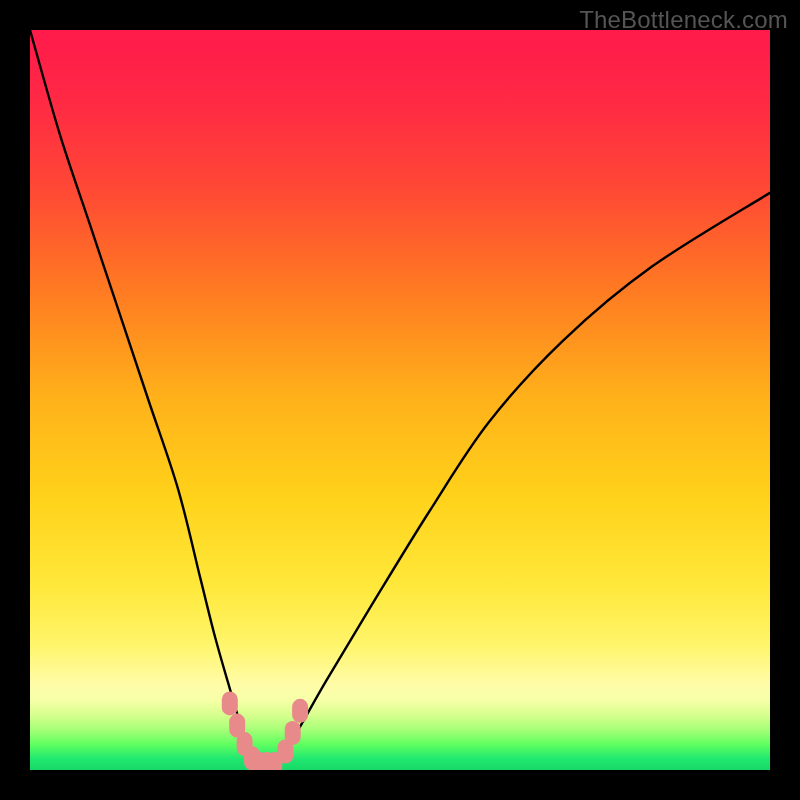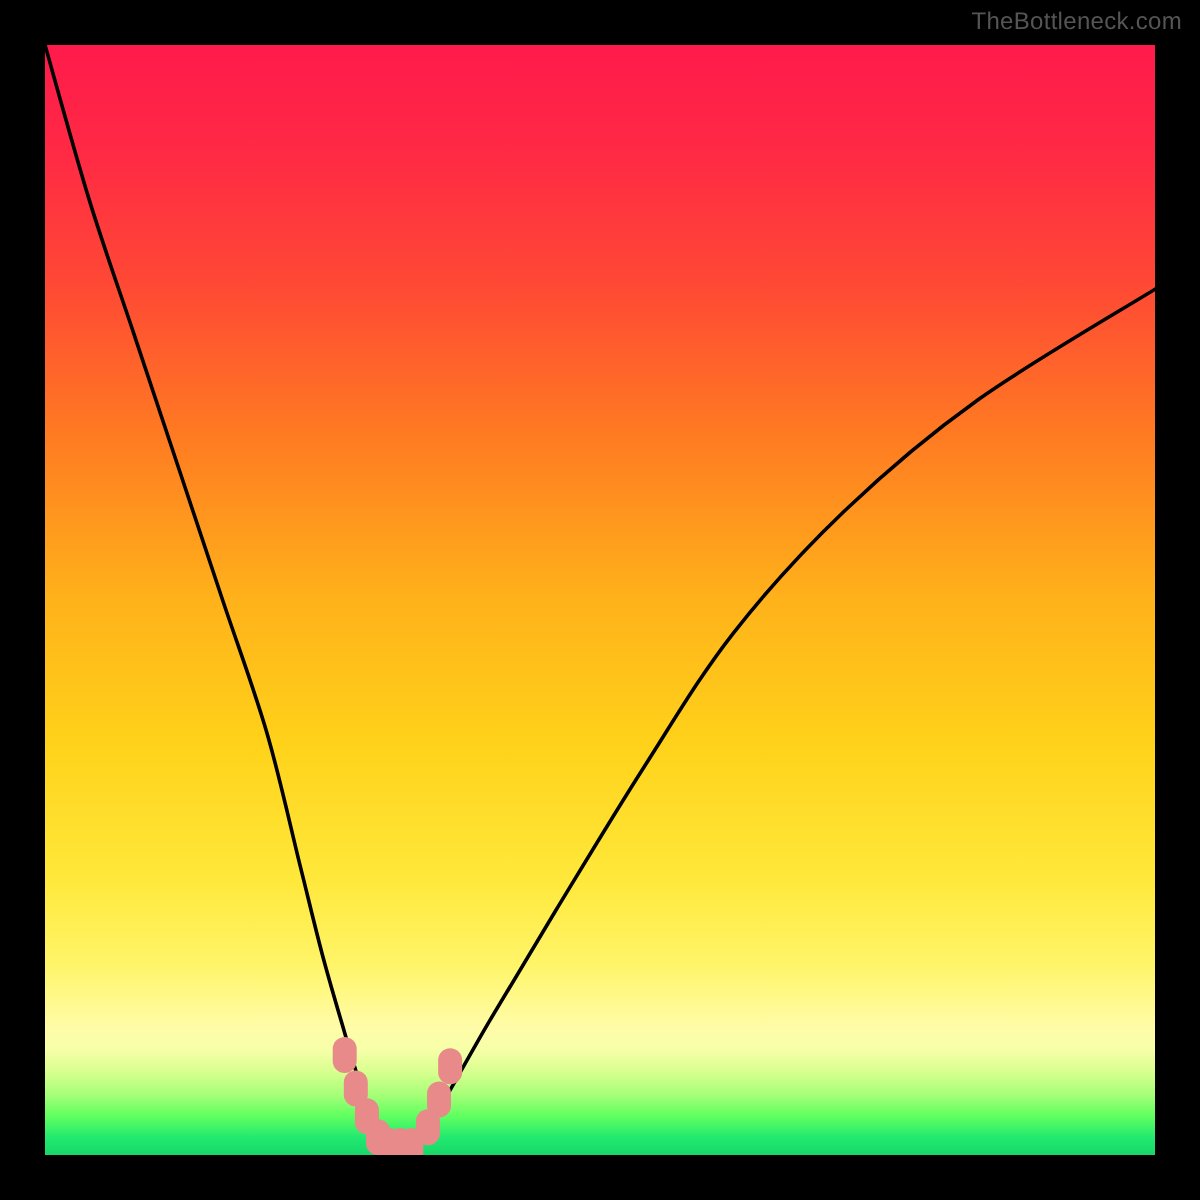"TheBottleneck.com" .watermark { font-size: 16px -> 24px }
